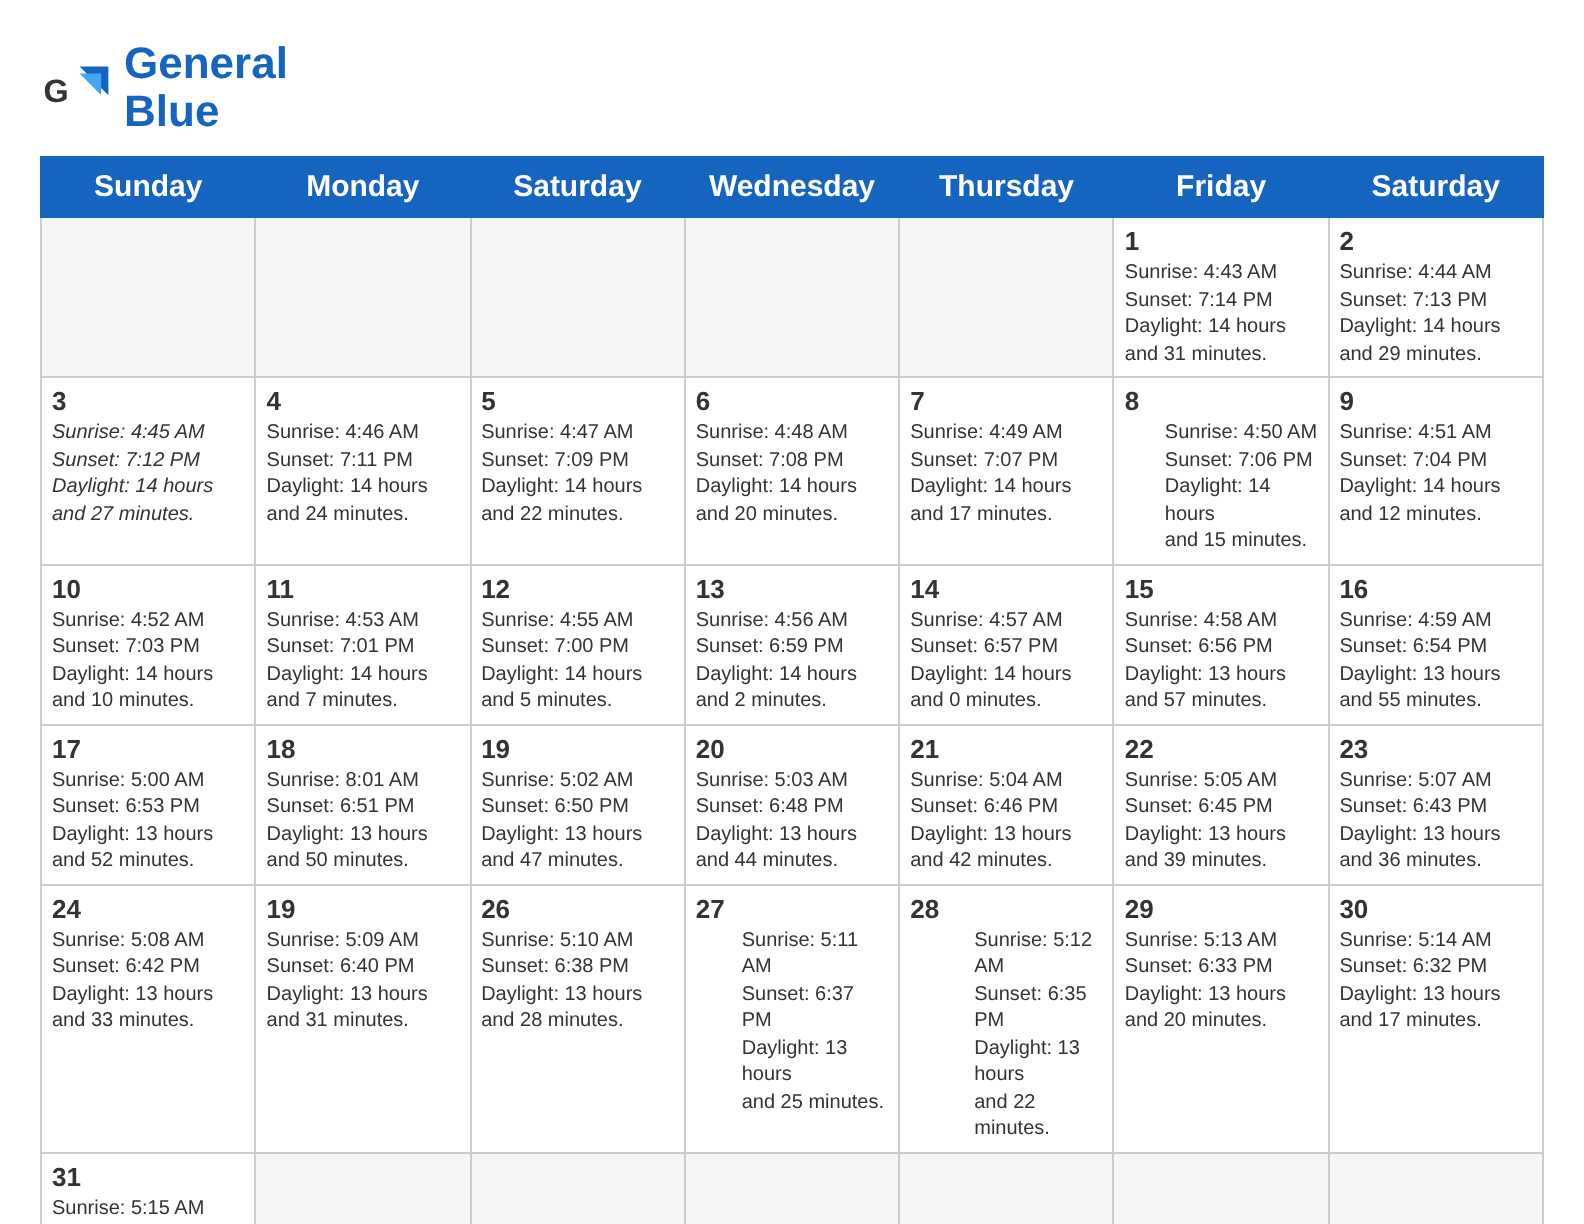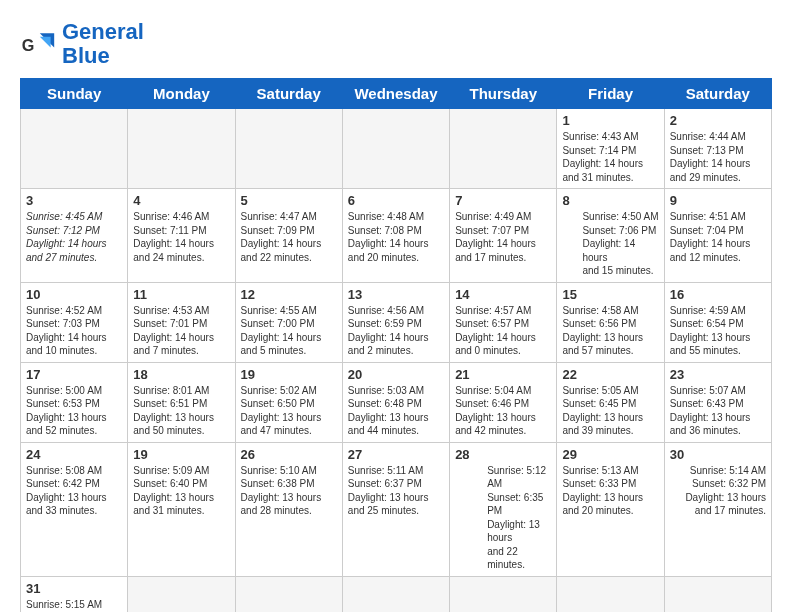"Sunrise: 5:11 AM" div.day-info { margin-left: none -> 23px }
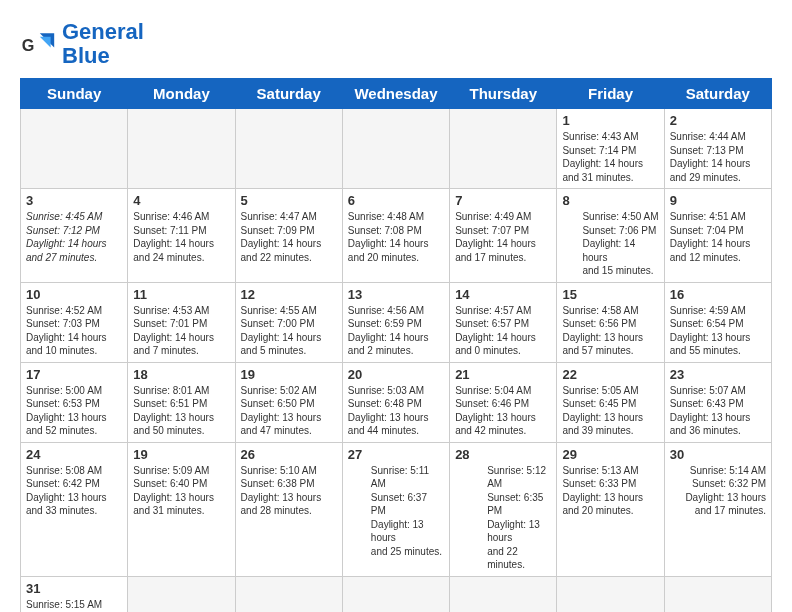"Sunrise: 5:14 AM" div.day-info { text-align: right -> none }
